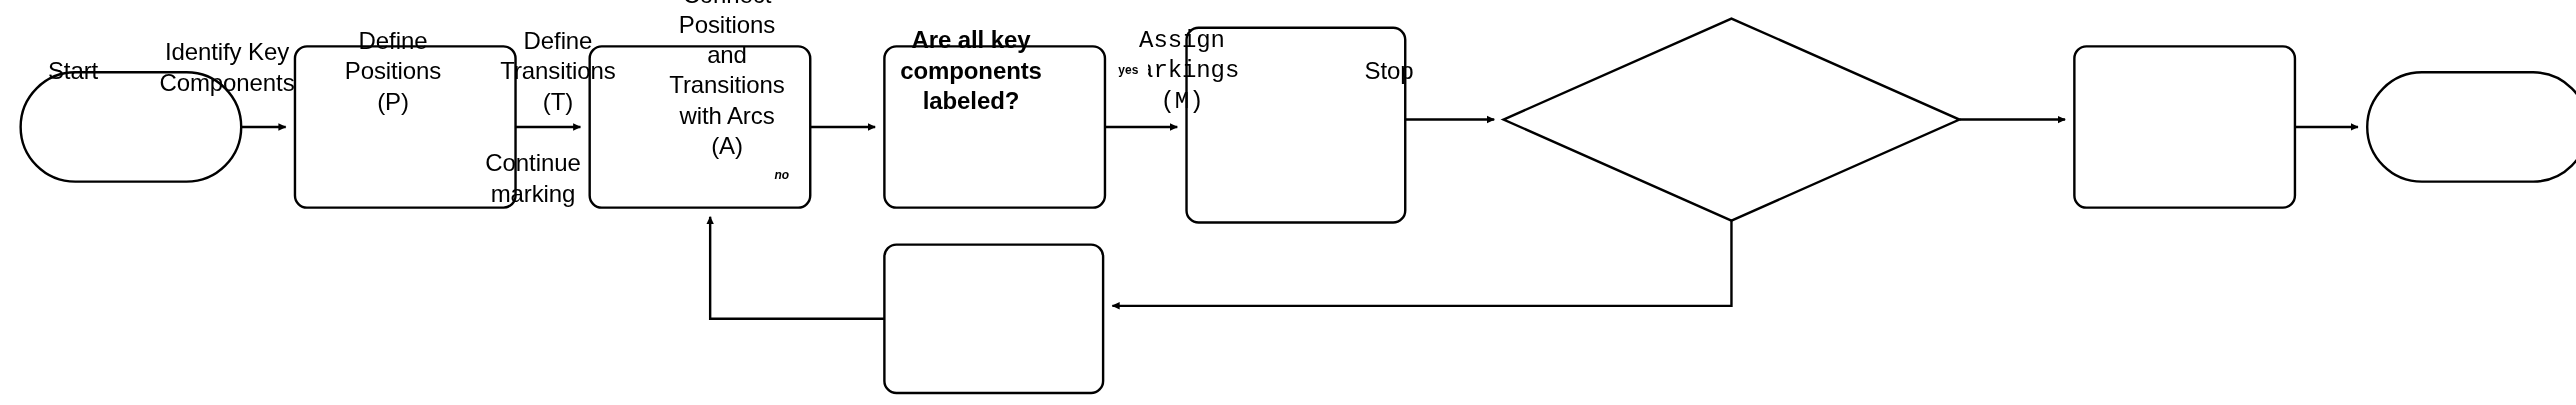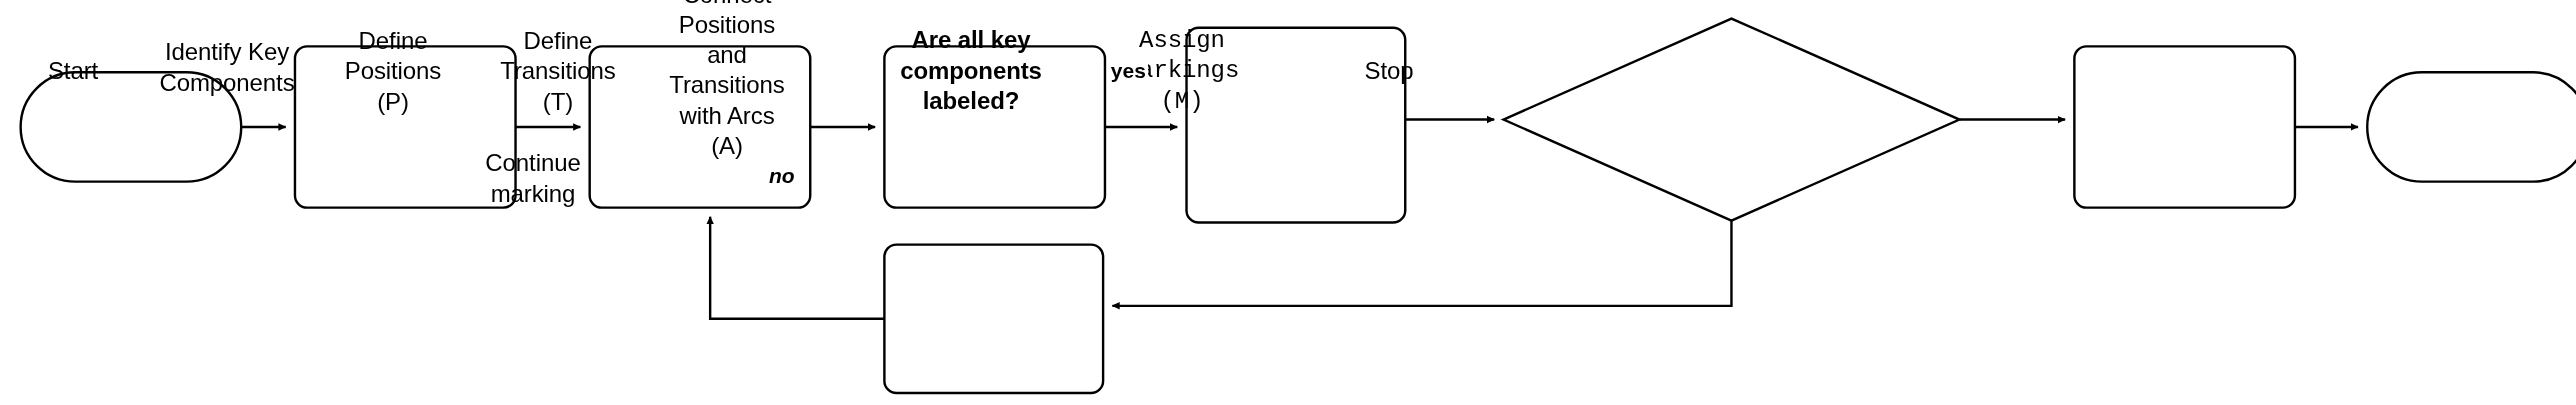"yes" .edge-label { font-size: 21px -> 12px }
